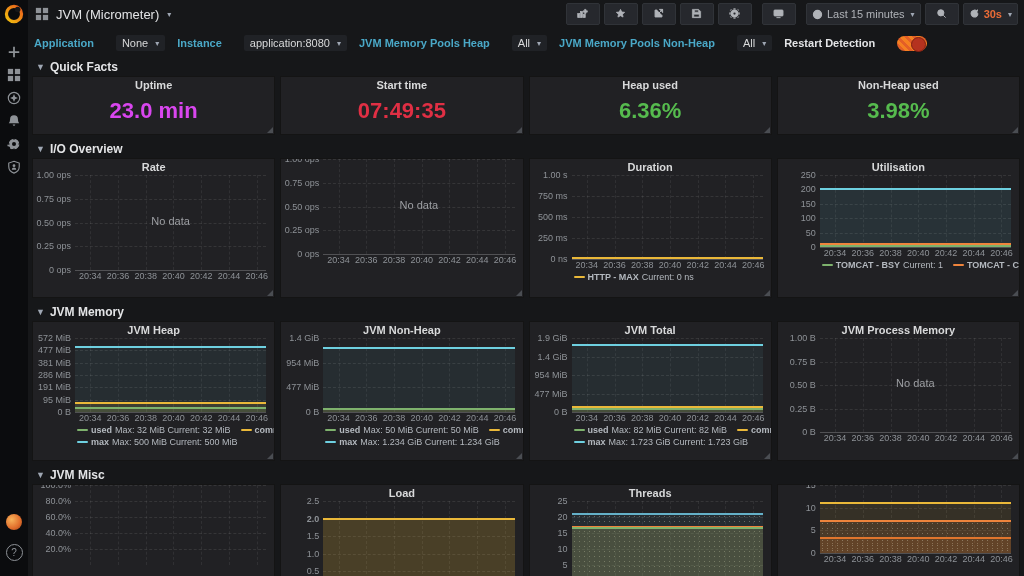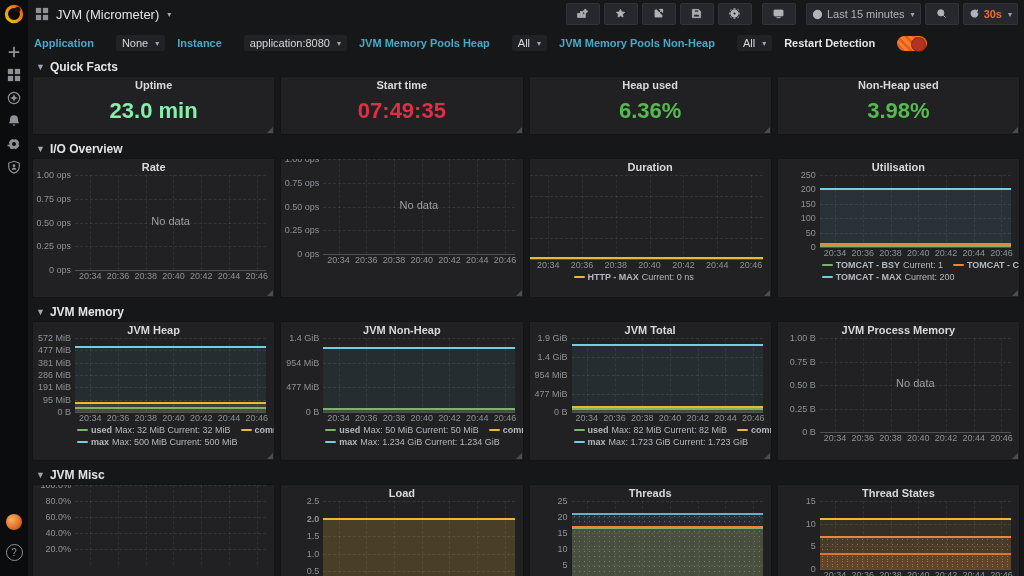"23.0 min" div.stat-value { color: #86efac -> #d946ef }
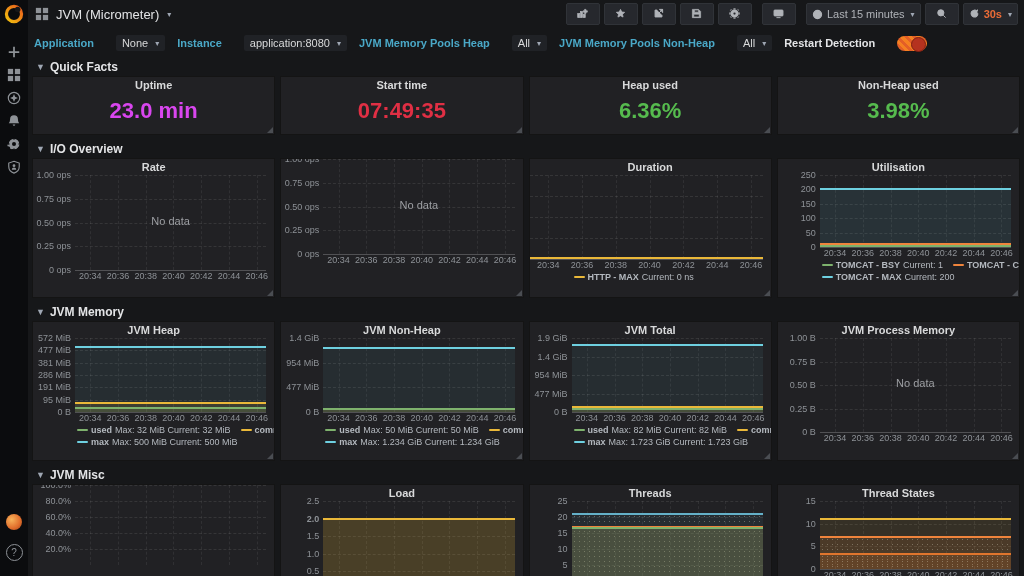"1.00 s" div.yax { html: none -> <div> <div>1.00 s</div> <div>750 ms</div> <div>500 ms</div> <div>250 ms</div> <div>0 ns</div> </div> }
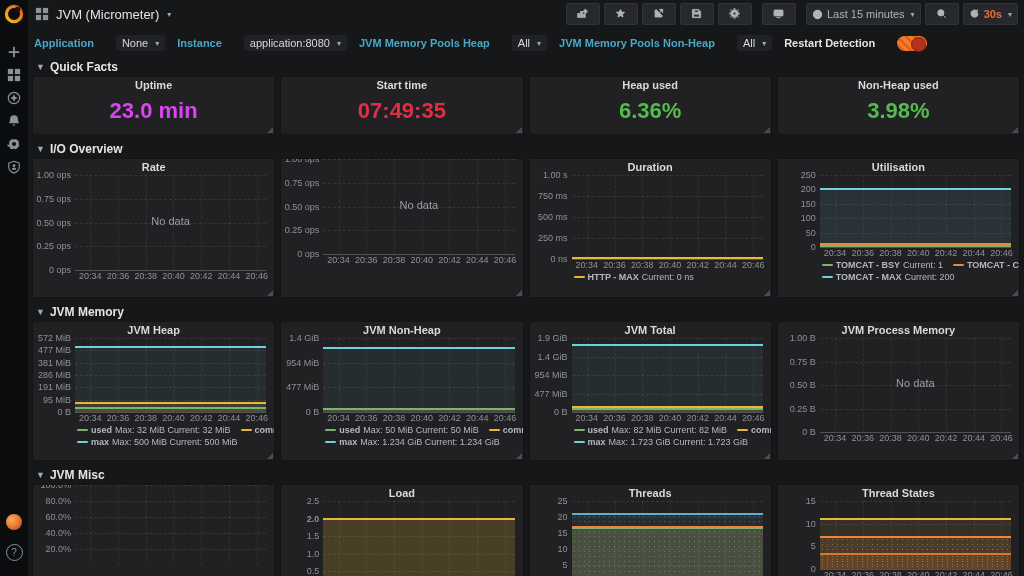"TOMCAT - MAX" div.leg-row { html: <div> <span> <span></span> <span>TOMCAT - MAX</span> <span> Current: 200</span> </span> </div> -> none }
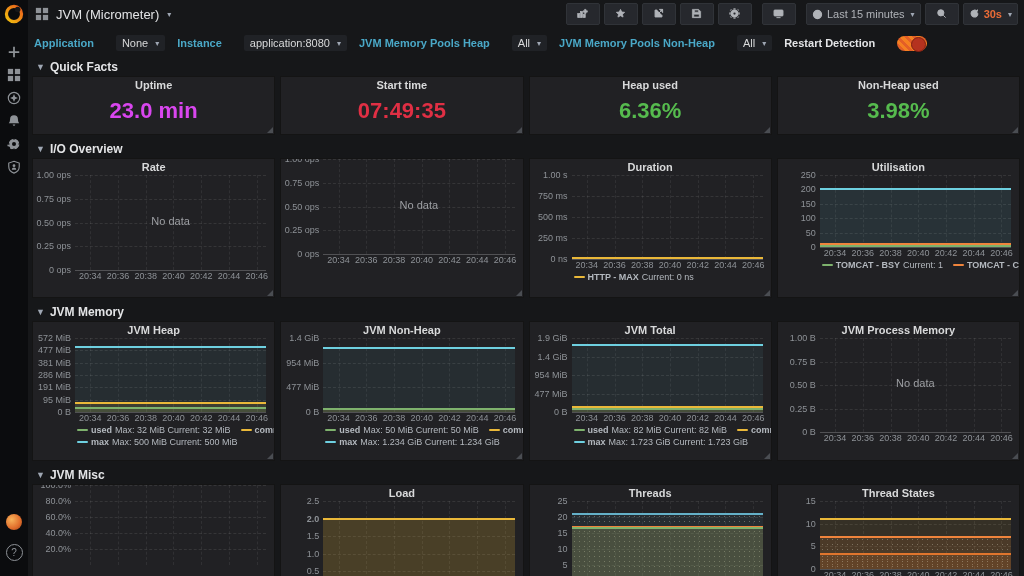"Thread States" div.panel-title { html: <div>Thread States</div> -> none }
